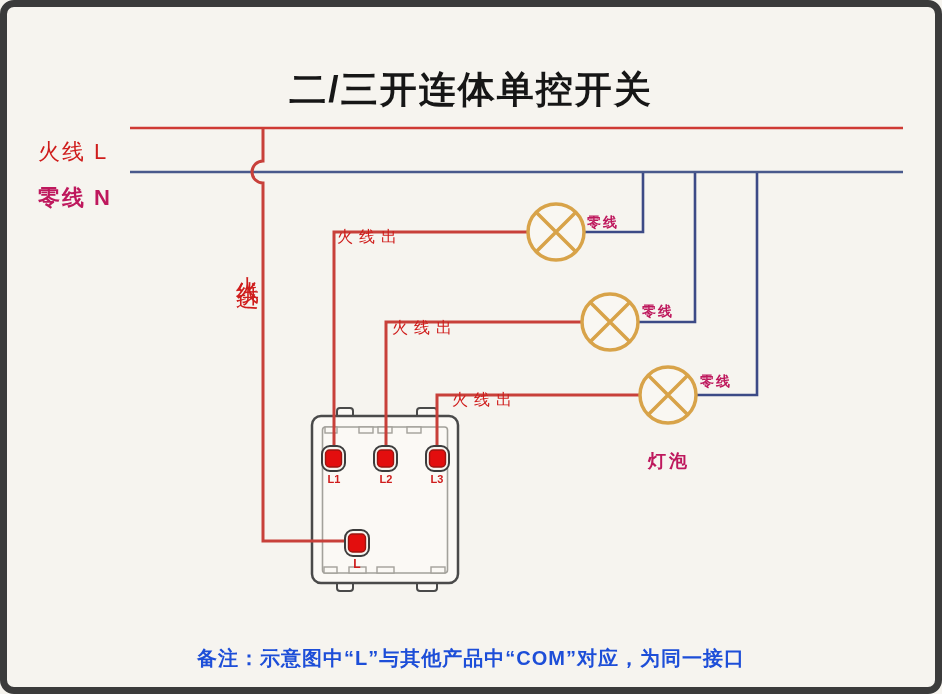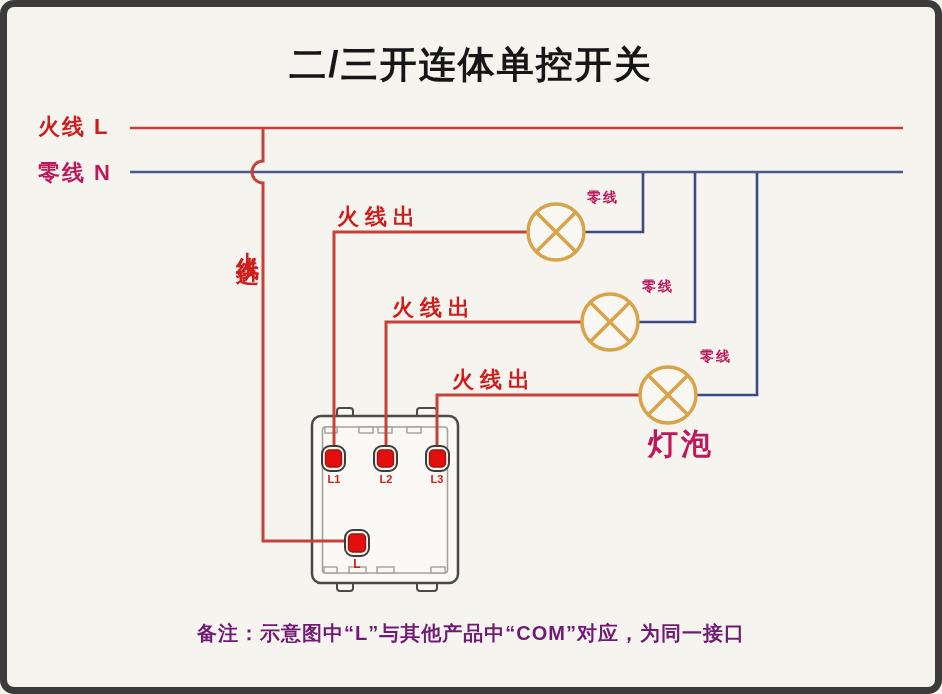"二/三开连体单控开关" .abs { margin-top: none -> 25px }
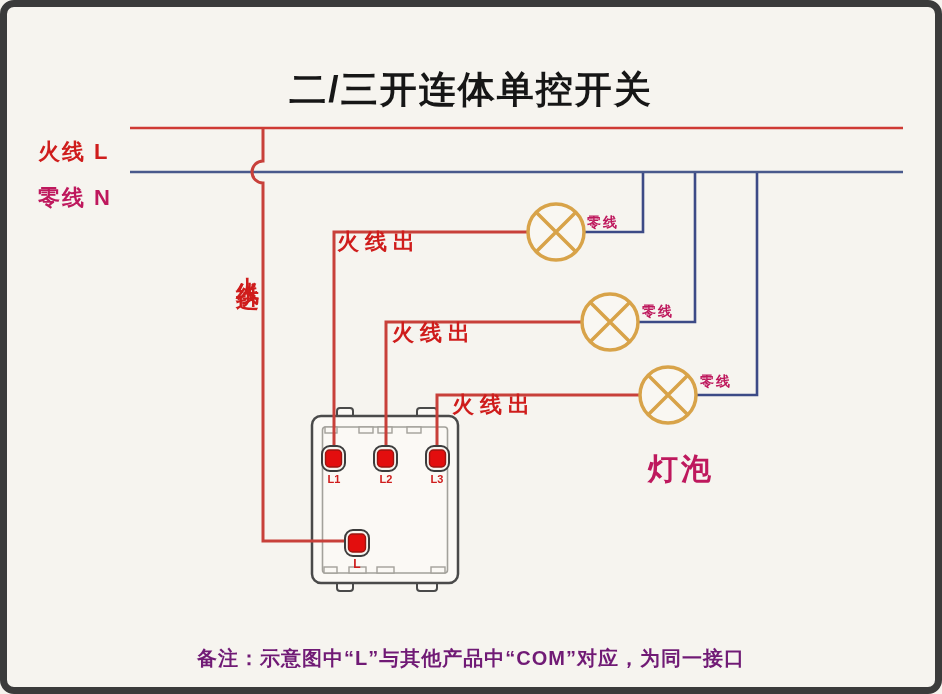"火线 L" .red-label { font-weight: bold -> normal }
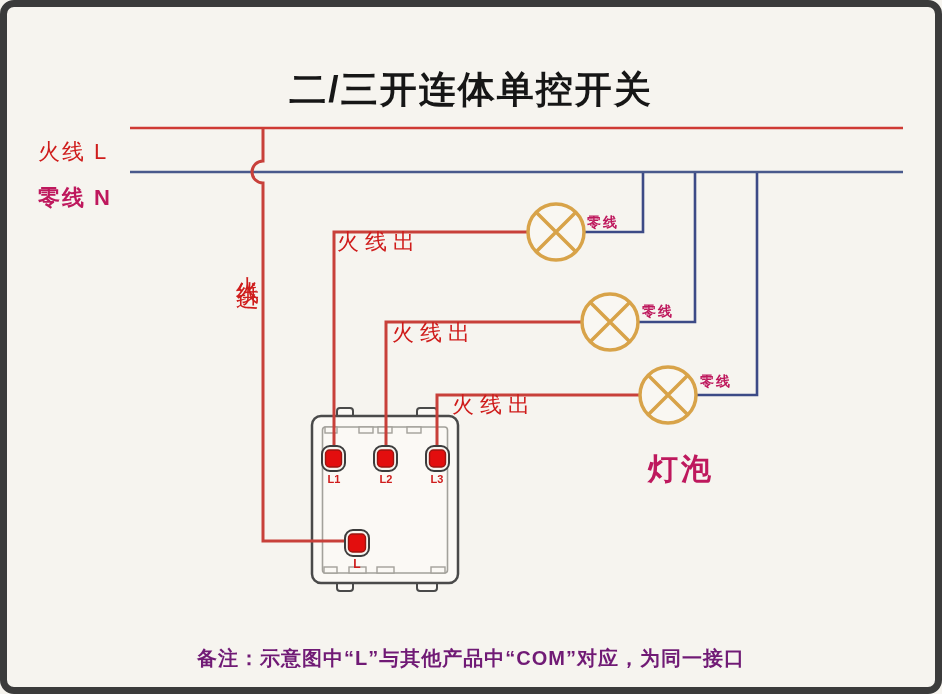"火线出" .live-out { font-size: 22px -> 16px }
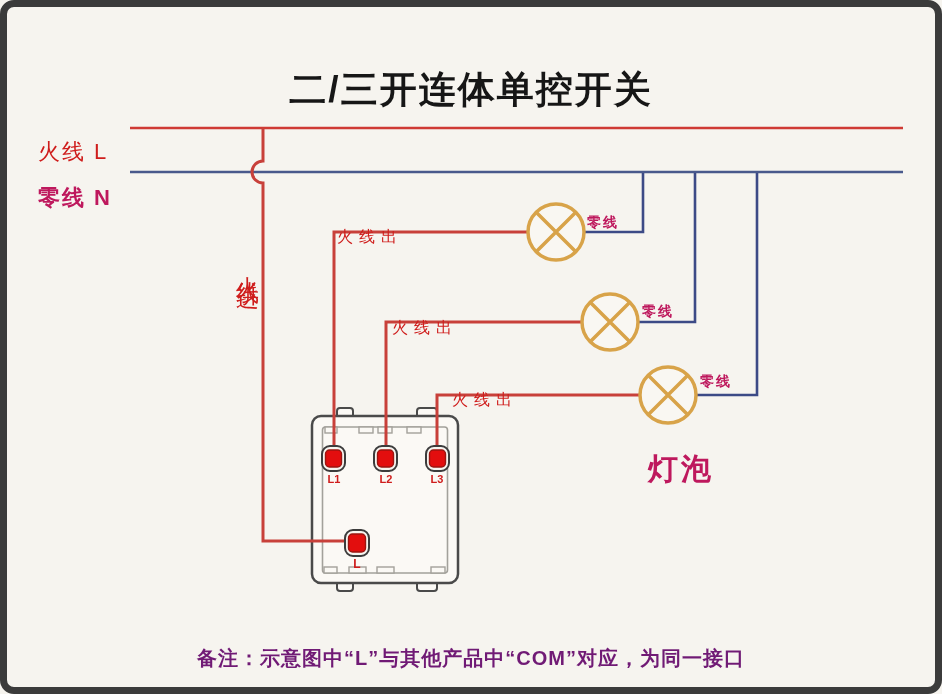"灯泡" .lamp-label { font-size: 30px -> 18px }
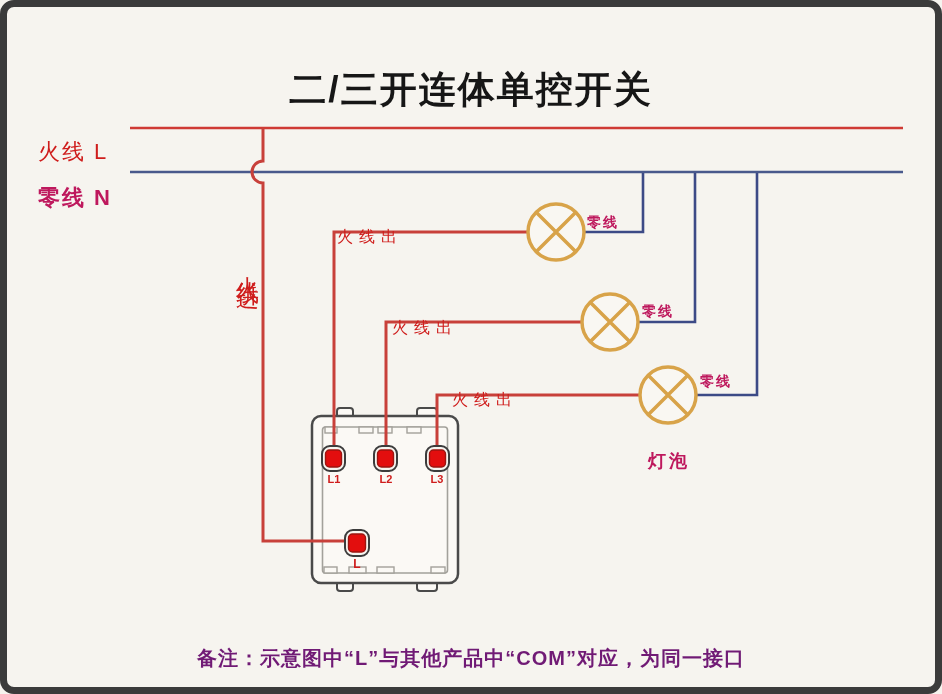"备注：示意图中“L”与其他产品中“COM”对应，为同一接口" .note { color: #701a75 -> #1d4ed8 }
